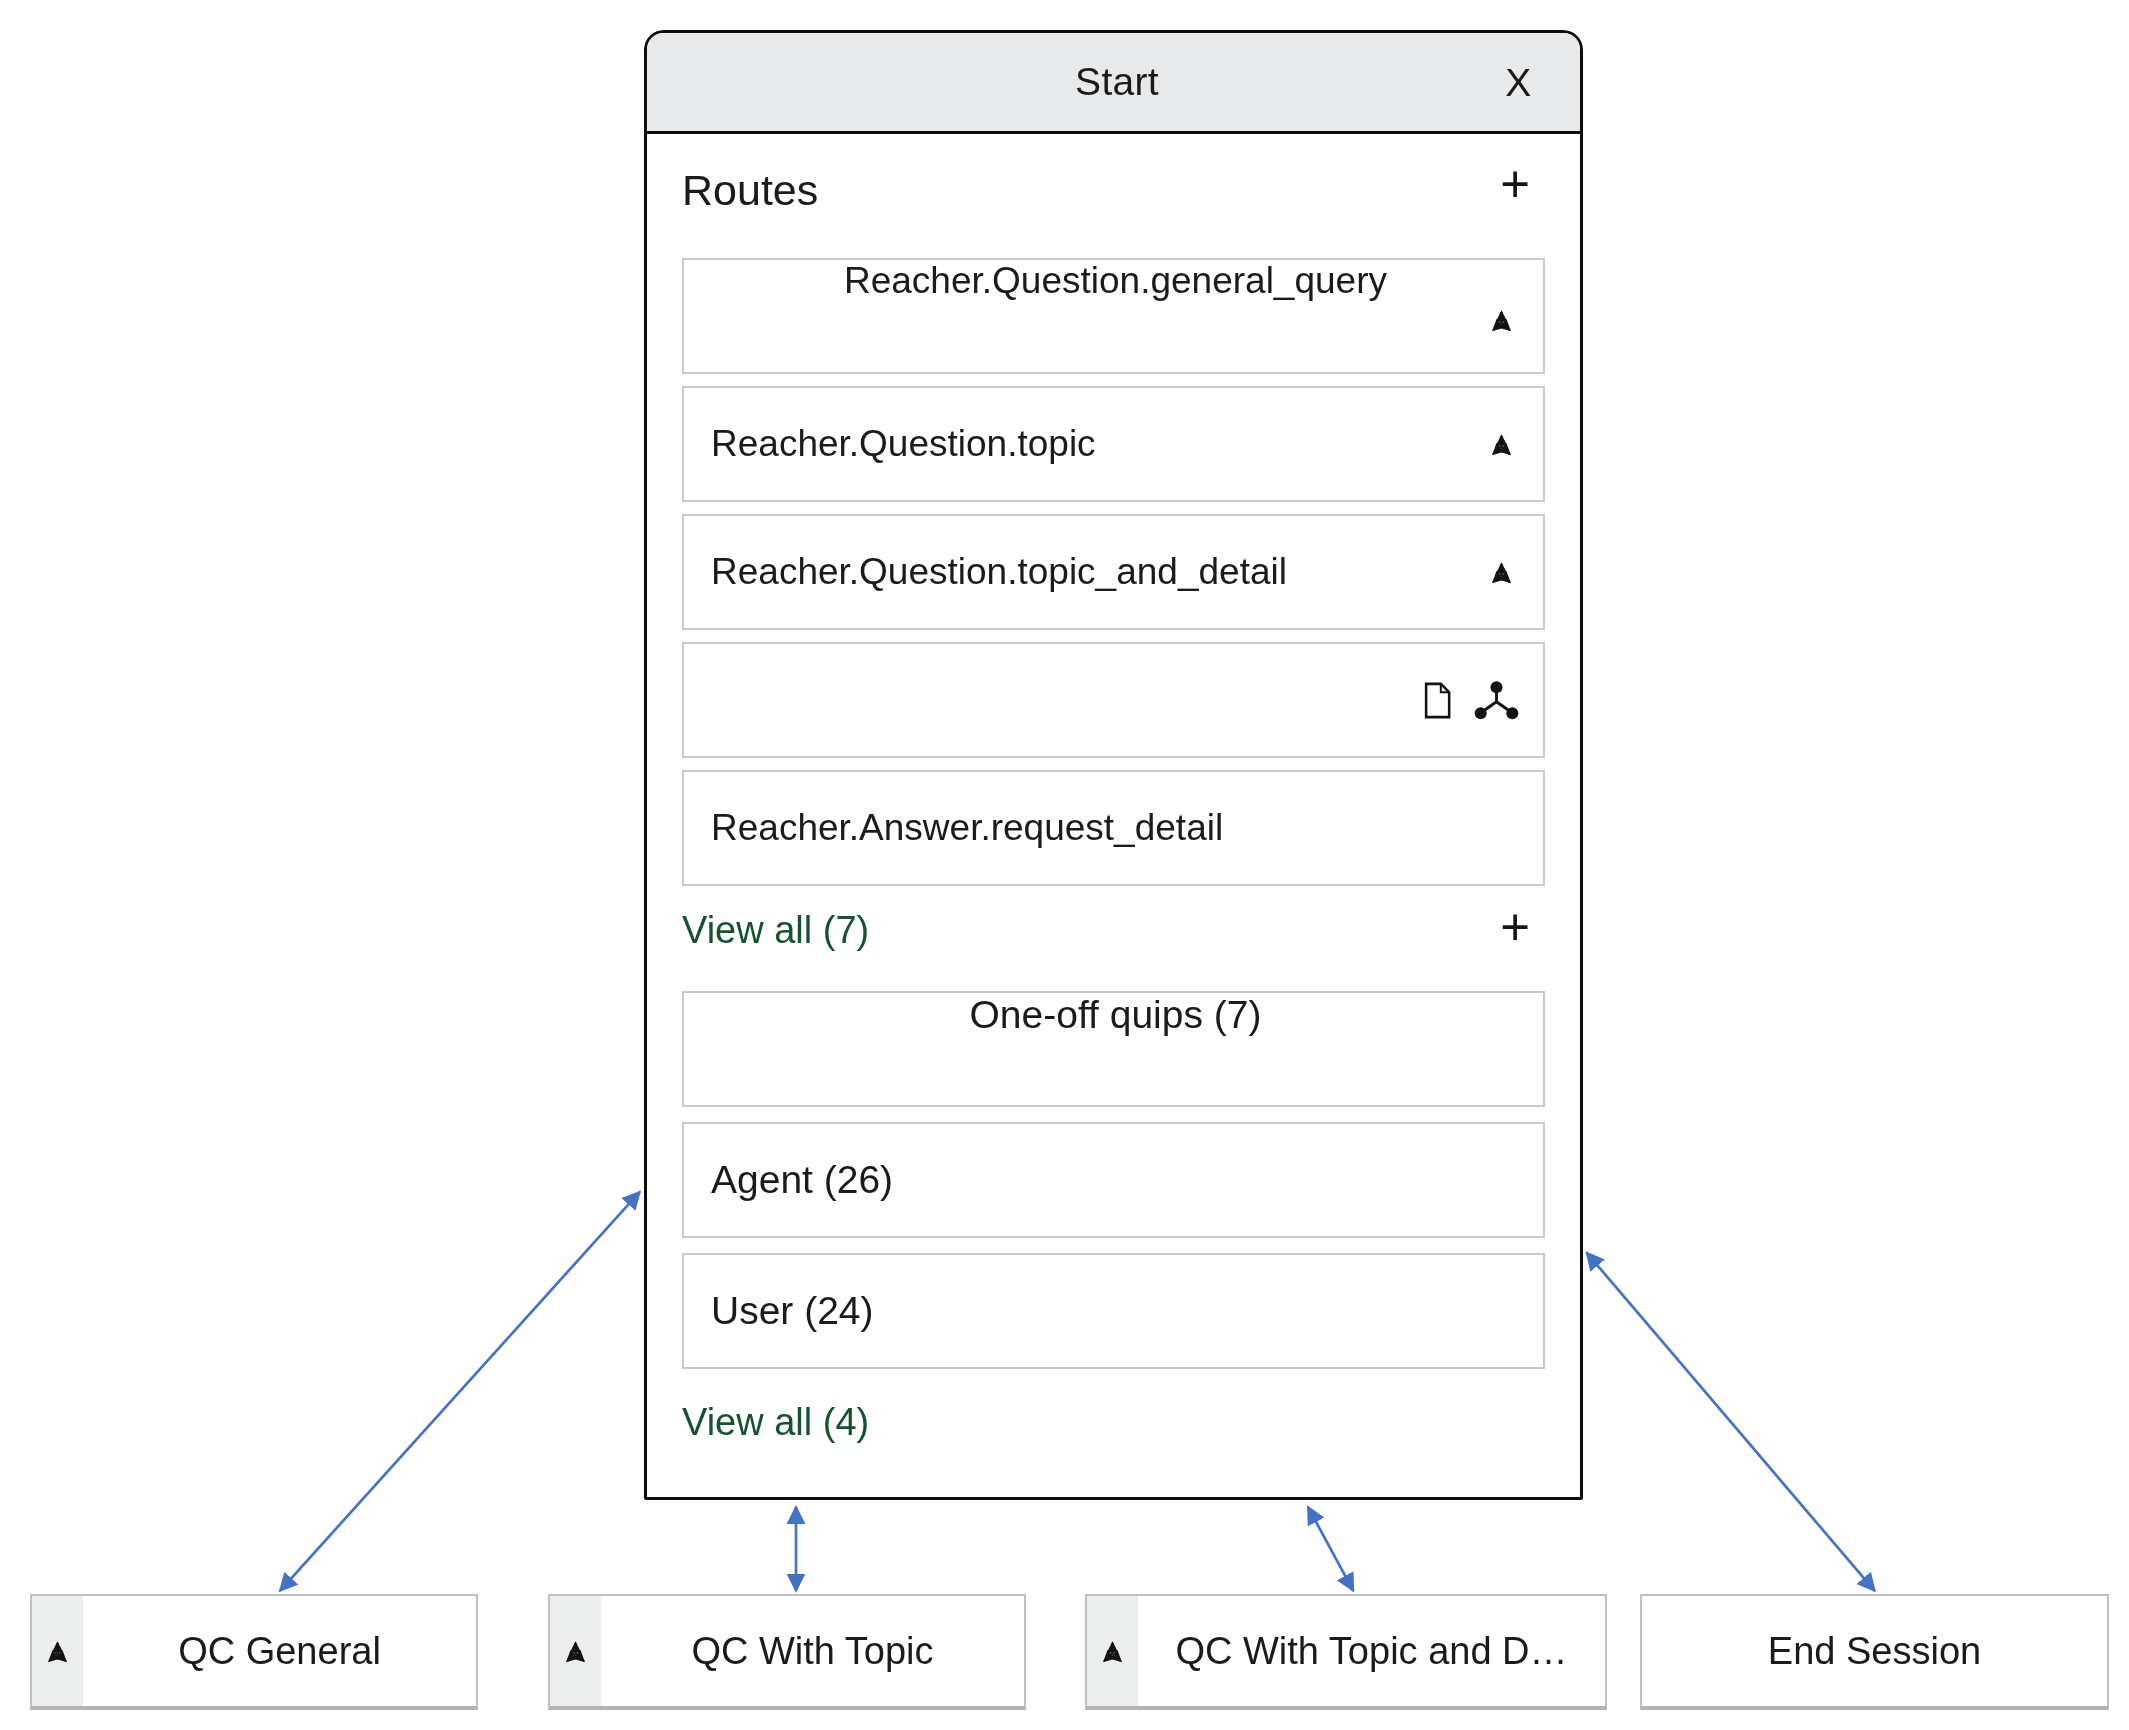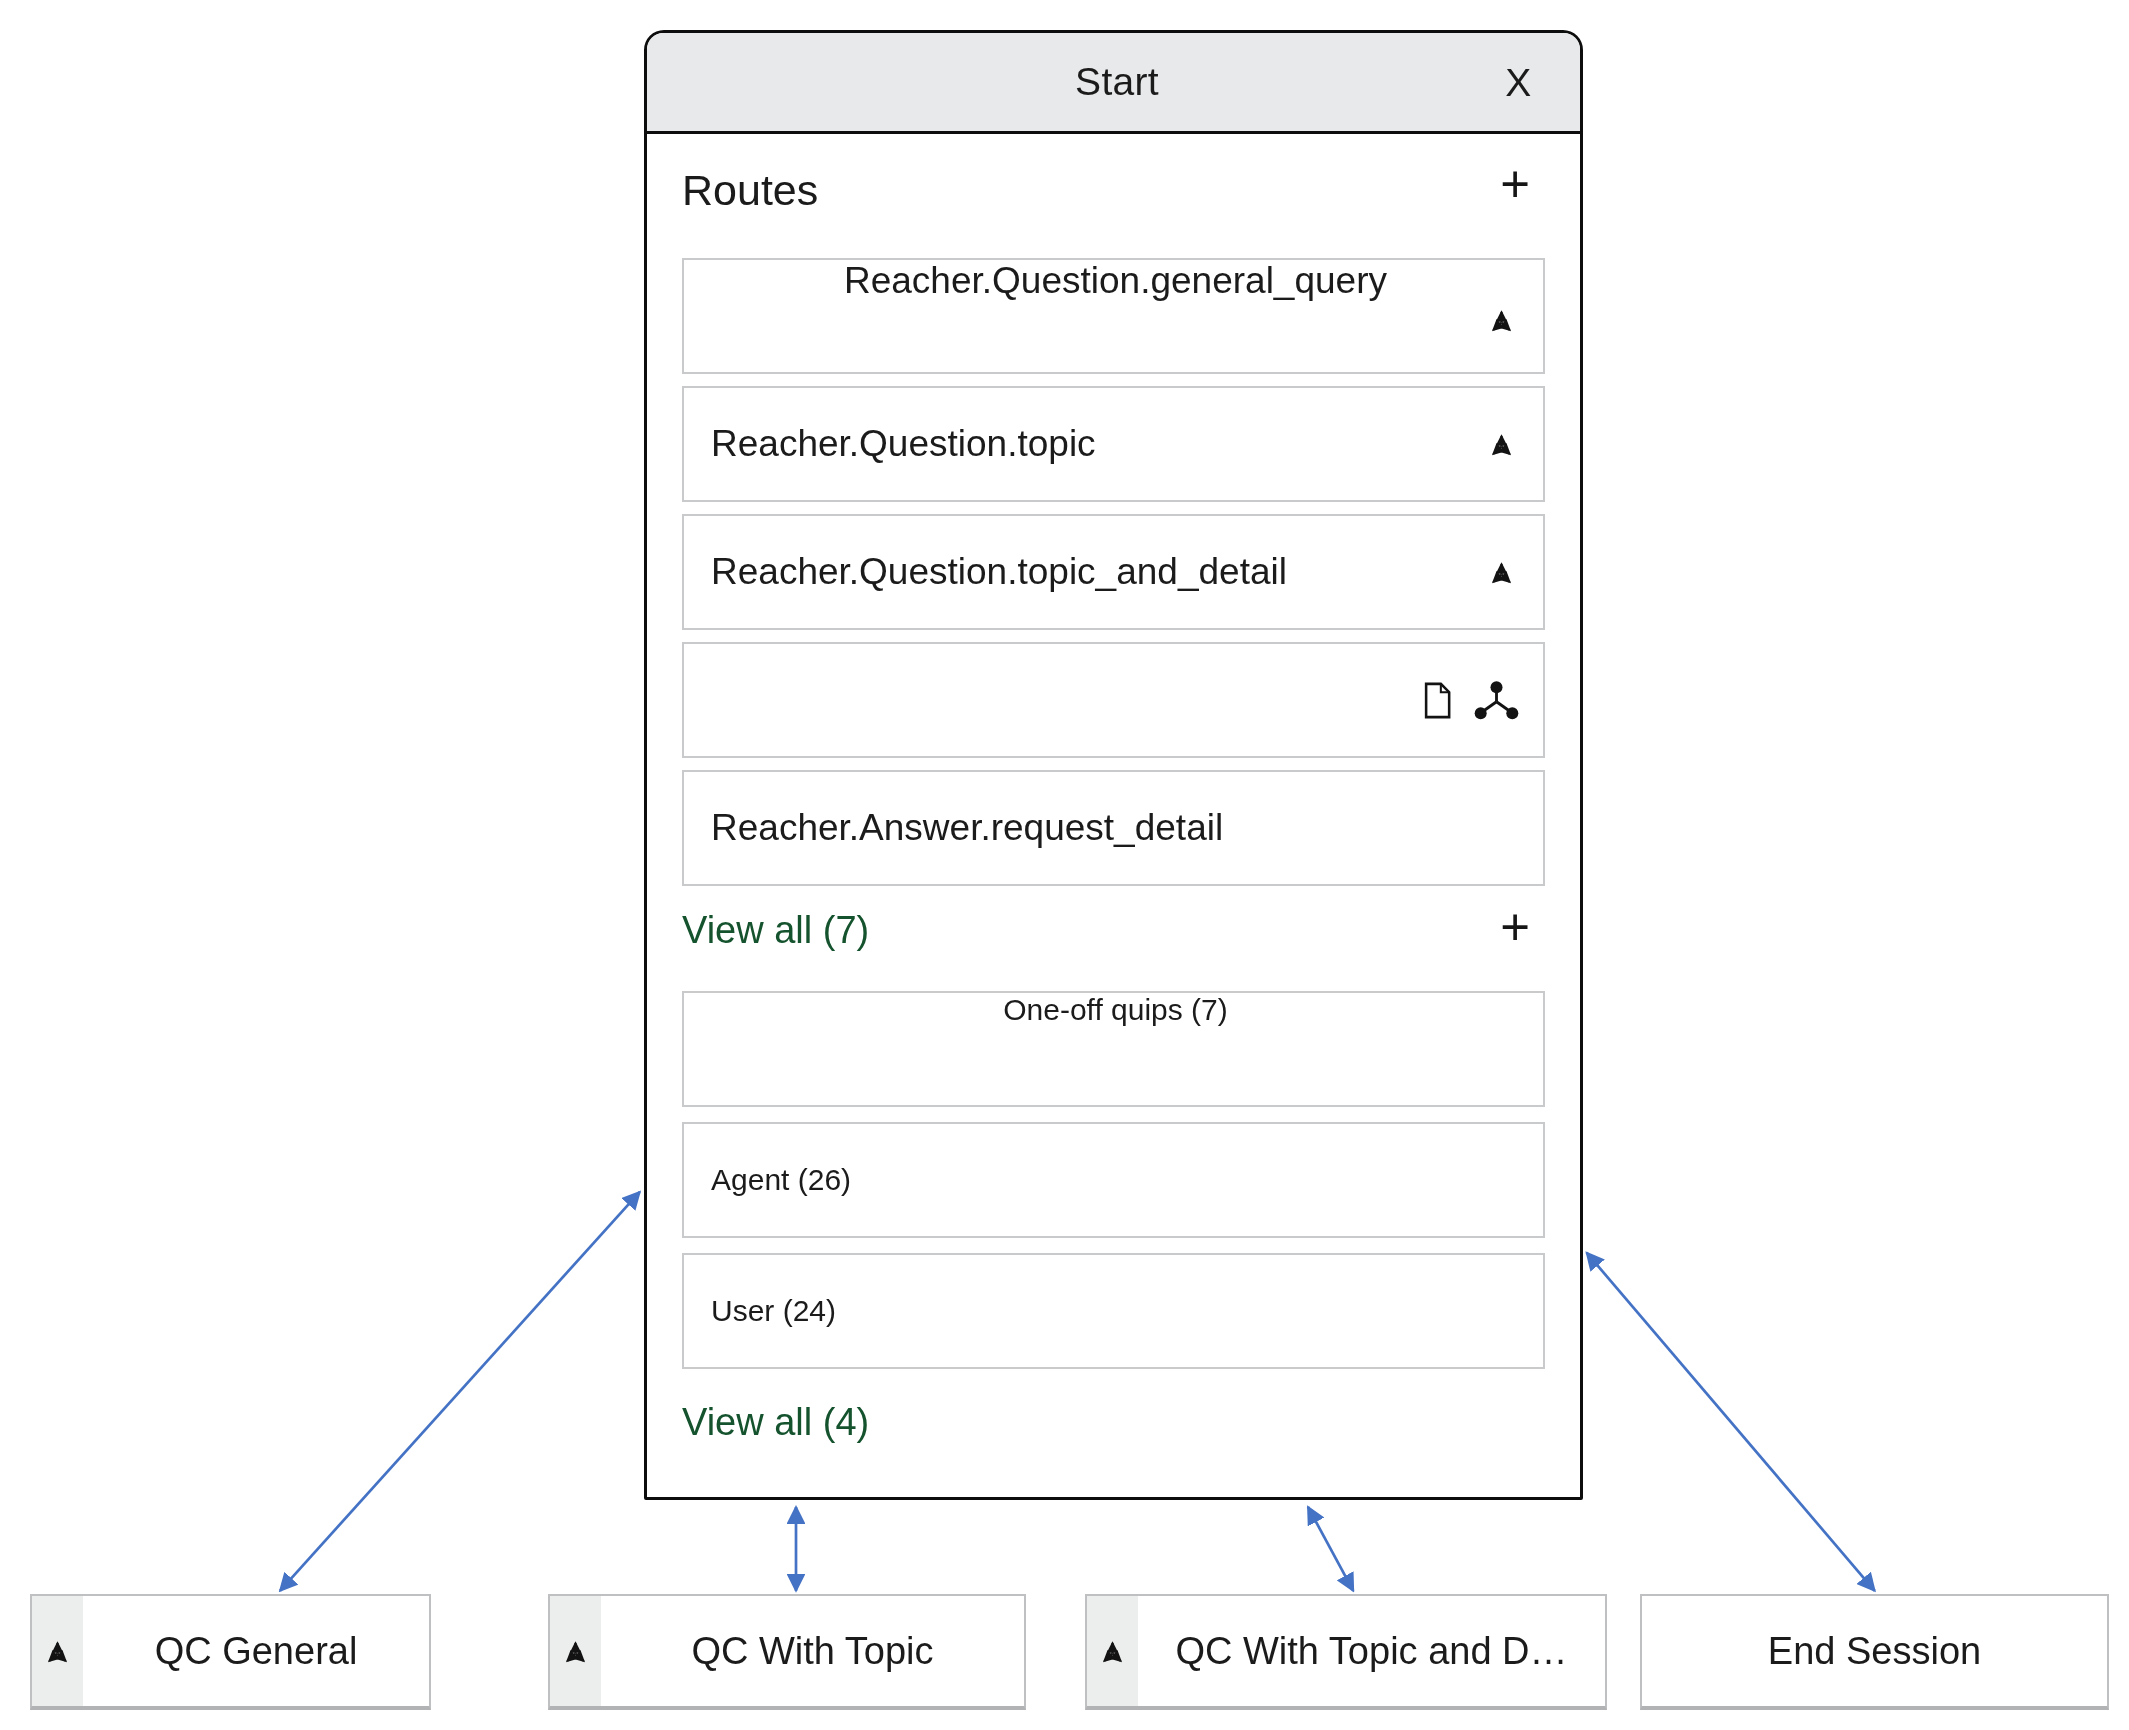"One-off quips (7)" .group-label { font-size: 30px -> 39px }
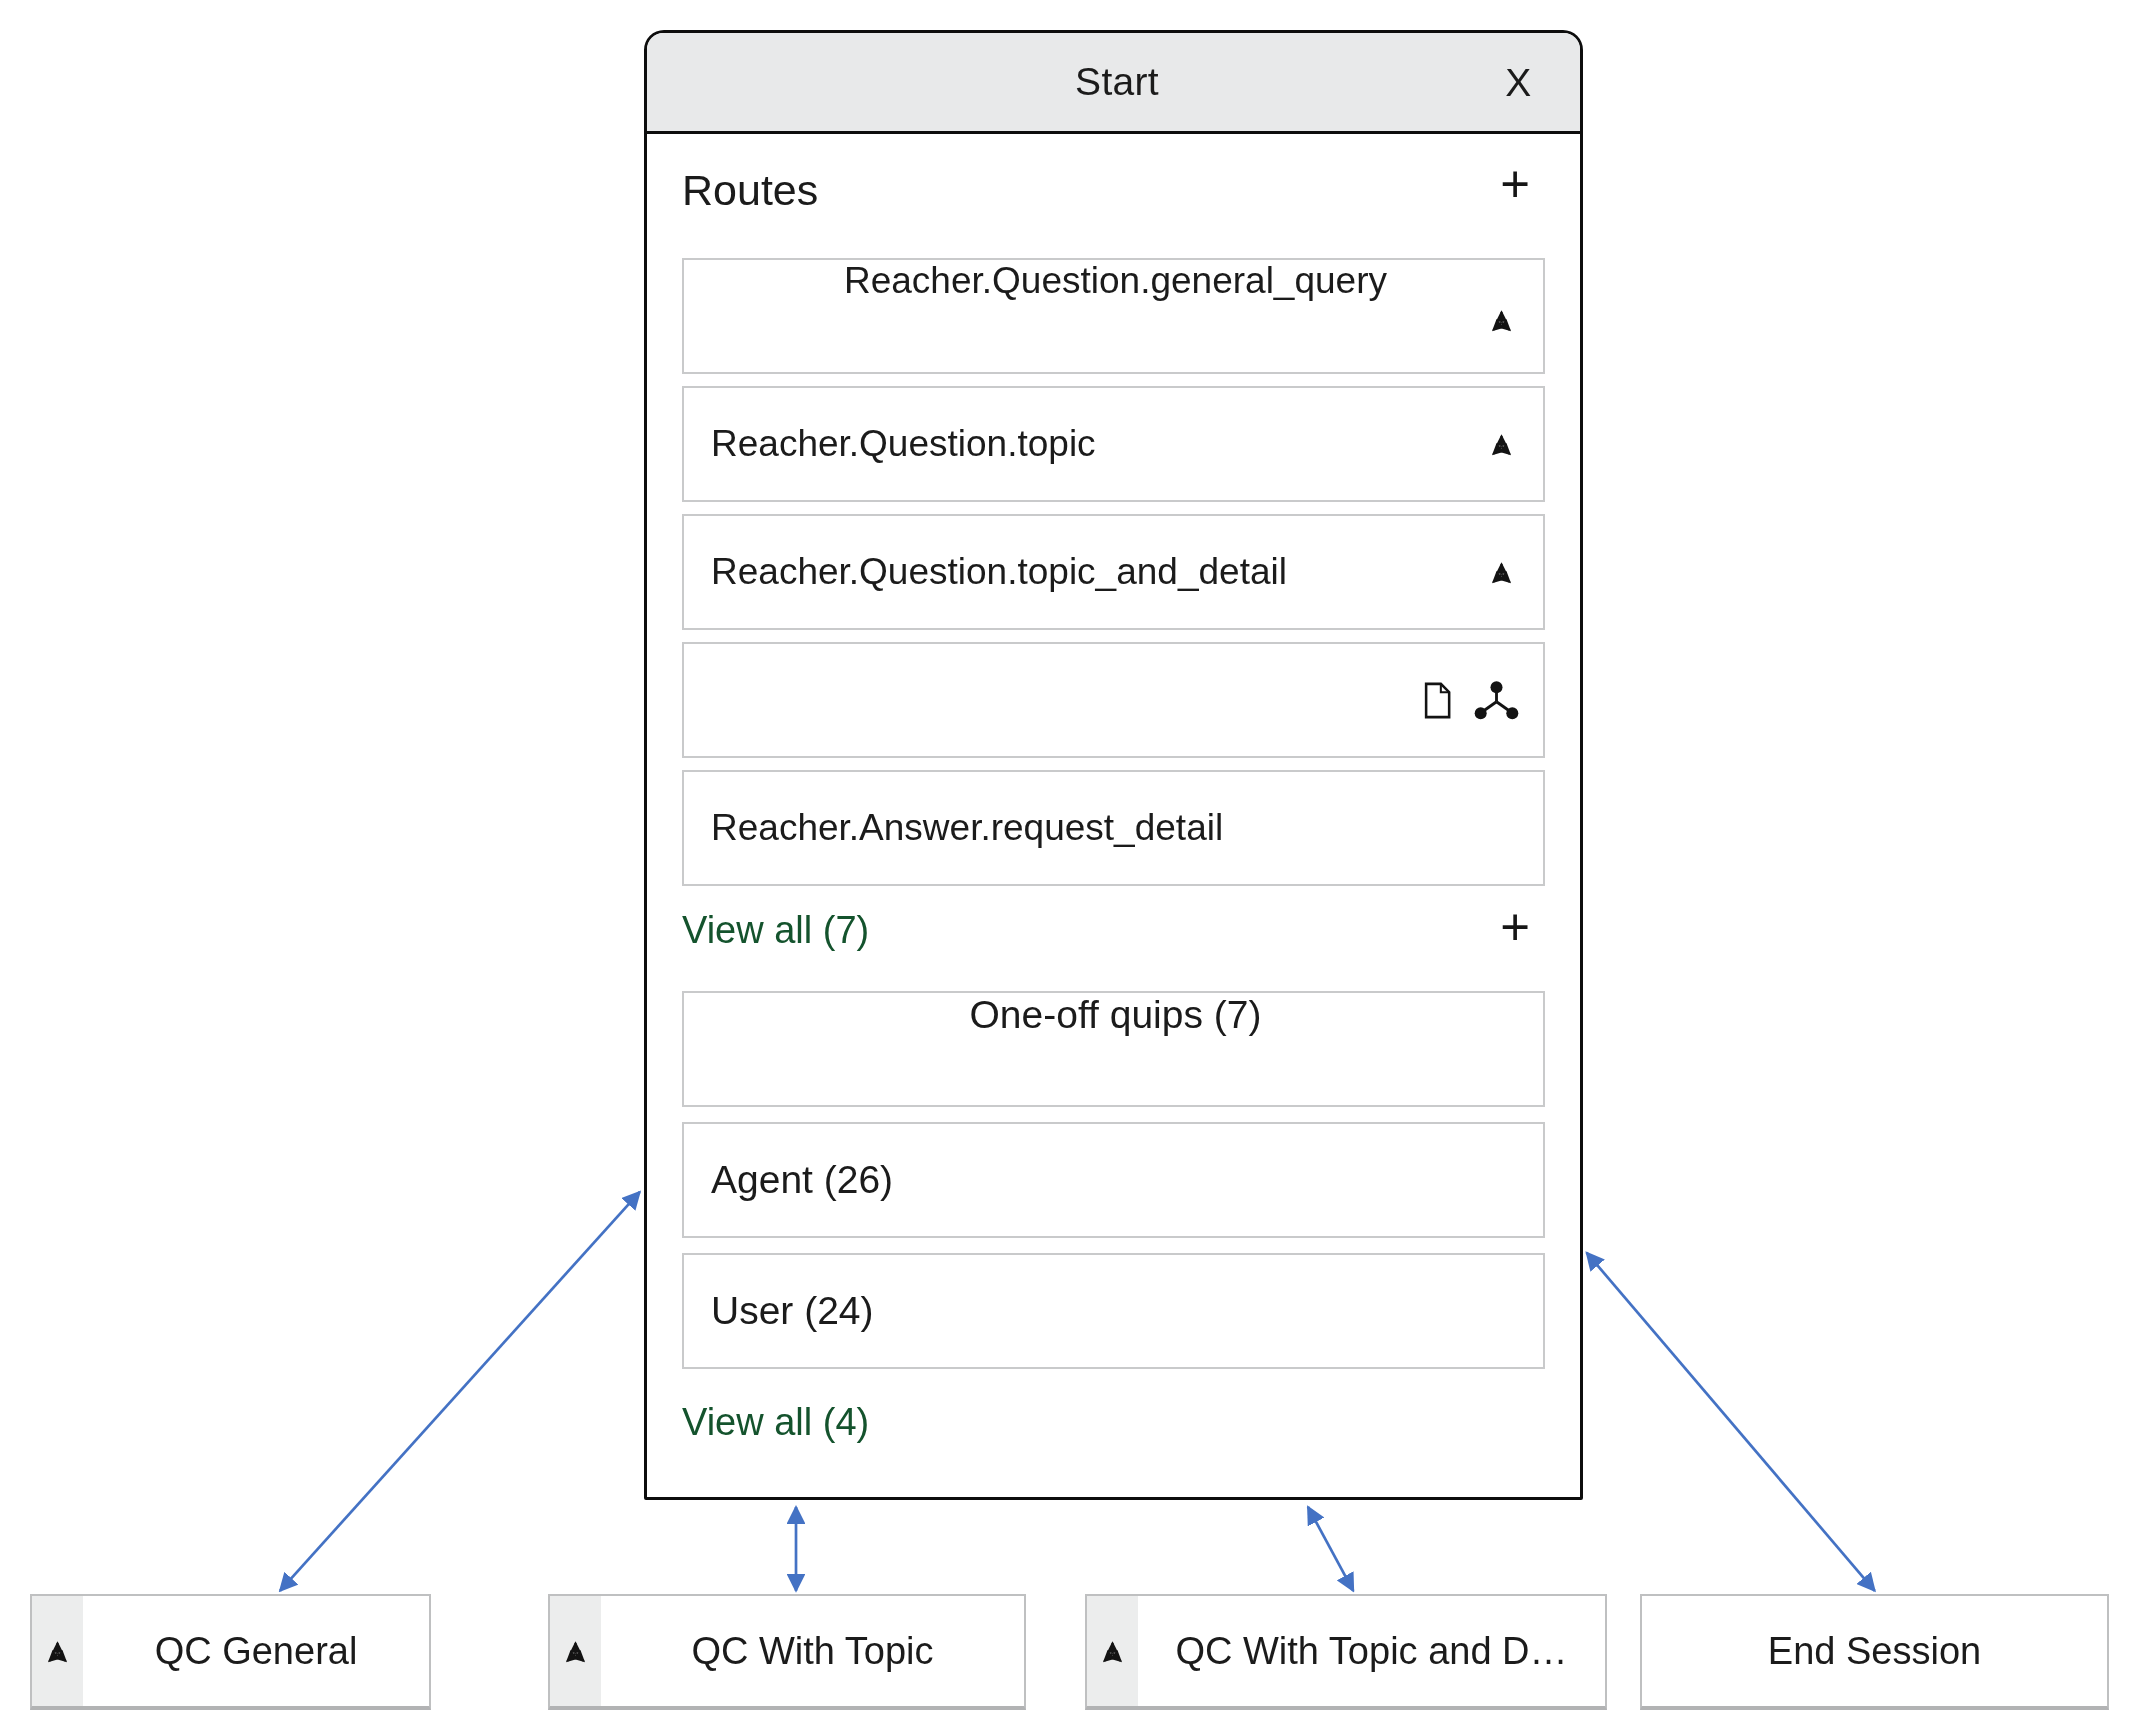"QC General" #node-0 { width: 401px -> 448px }
